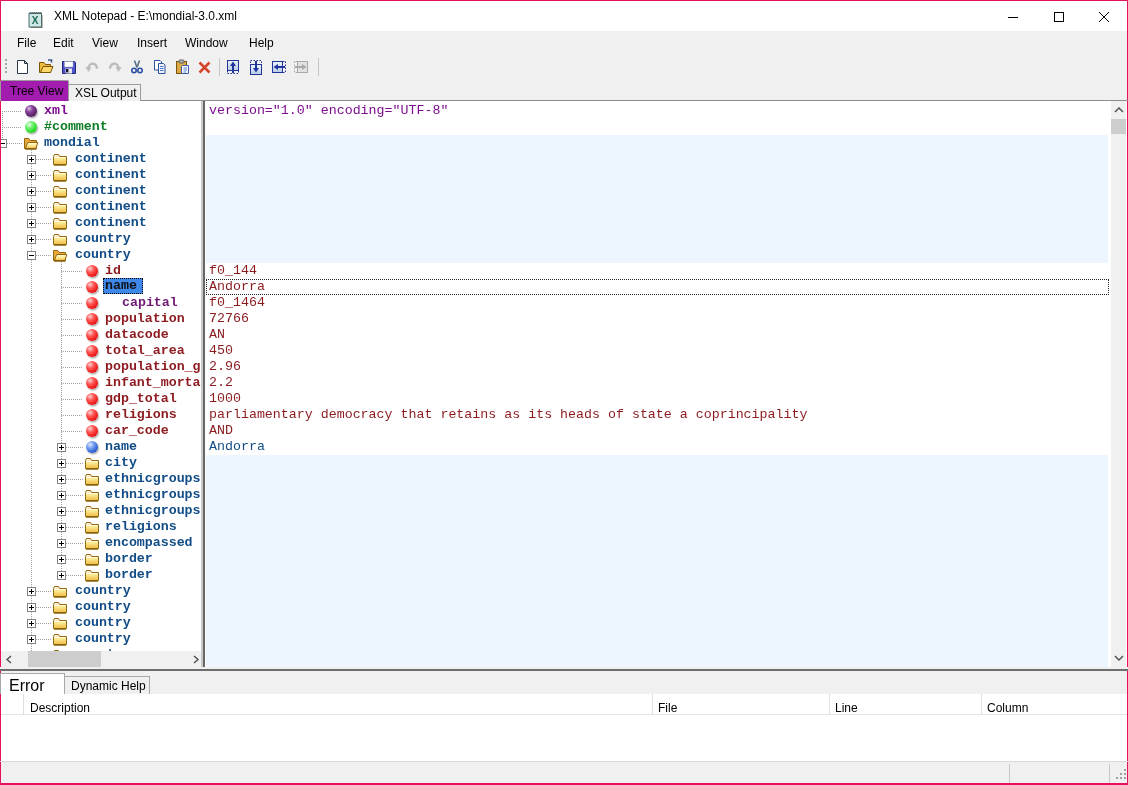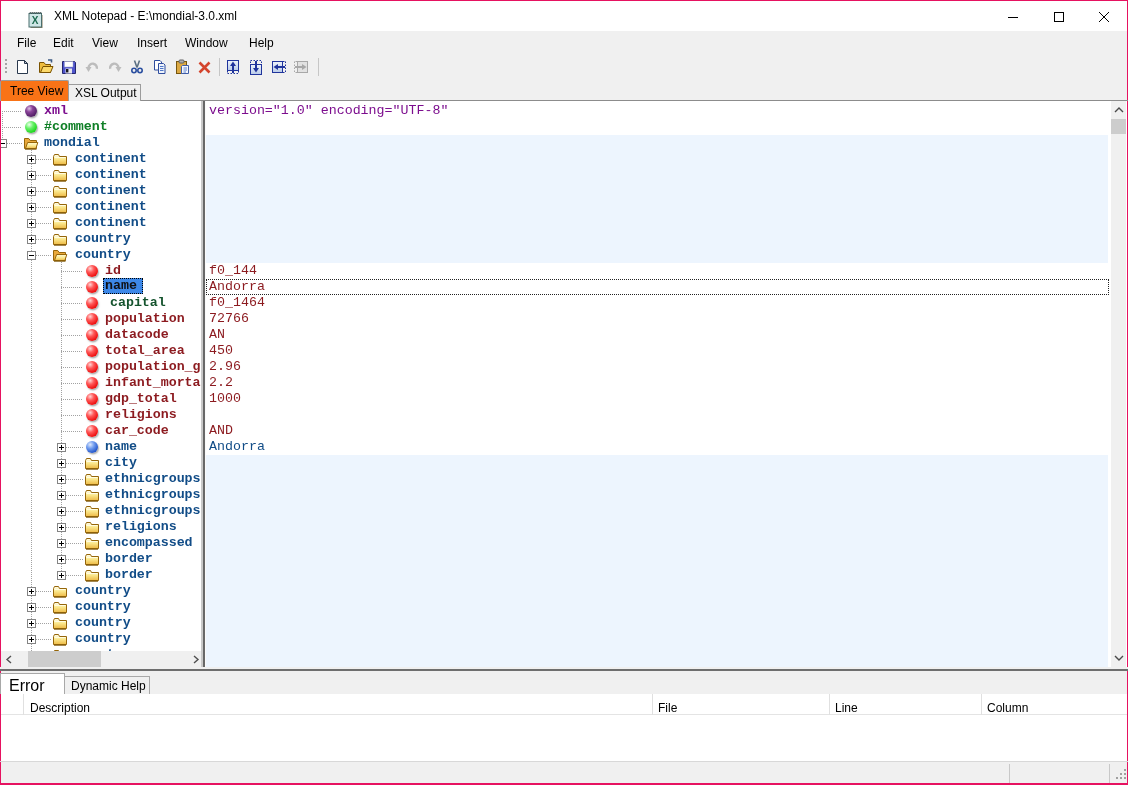"Tree View" div.abs { background: #f97316 -> #a21caf }
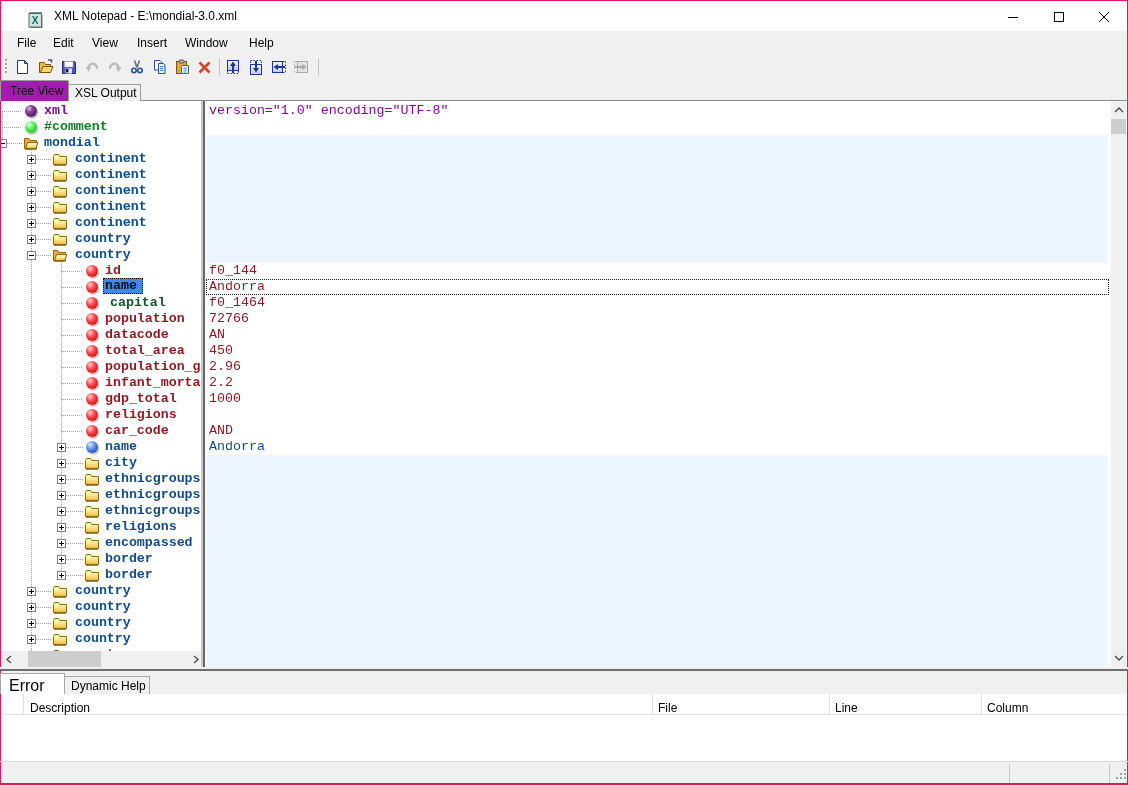"capital" div.t { color: #14532d -> #701a75; left: 109px -> 121px }
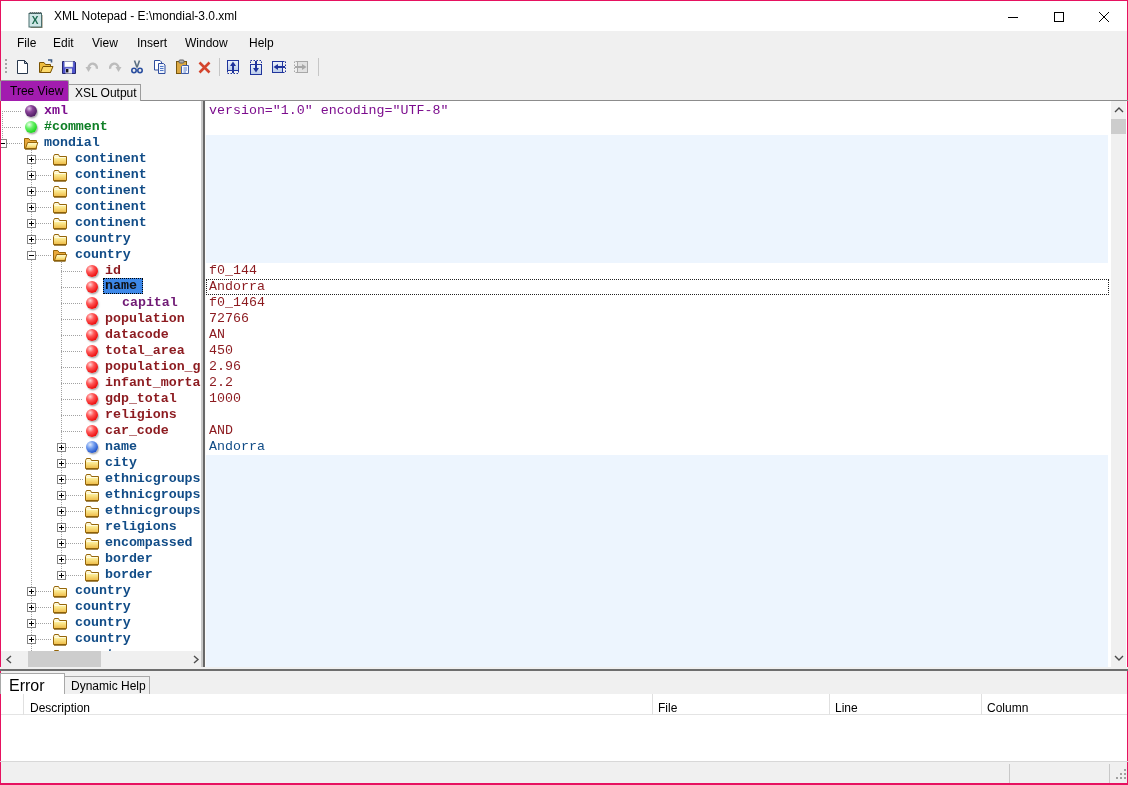"parliamentary democracy that retains as" div.t { html: none -> <div>parliamentary democracy that retains as its heads of state a coprincipality</div> }
